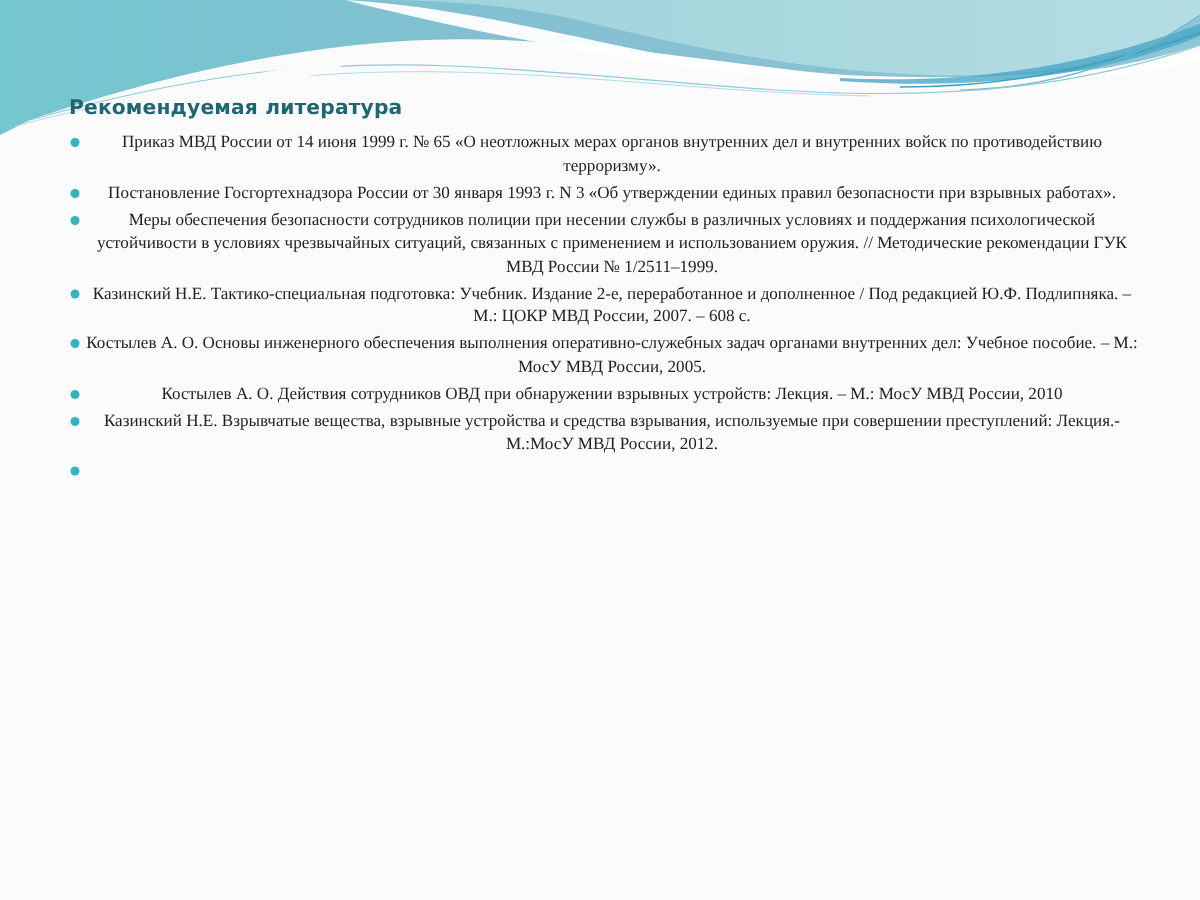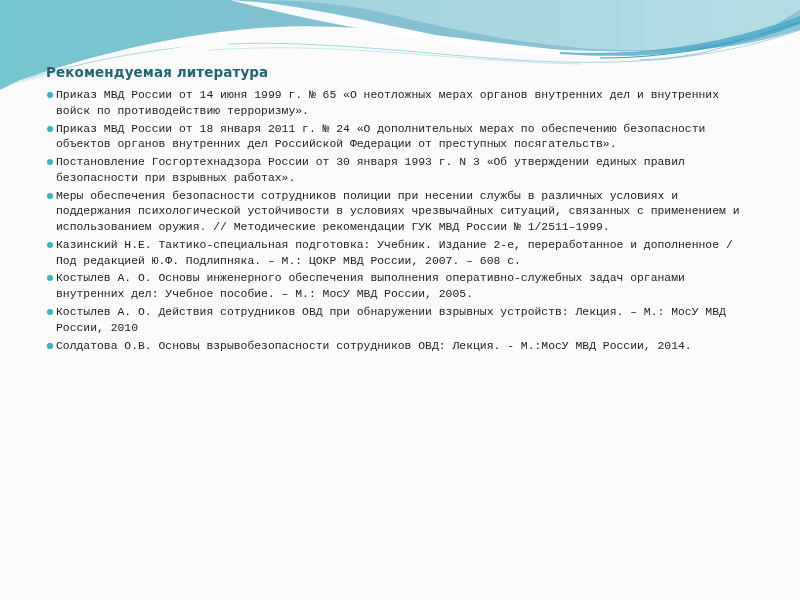"Приказ МВД России от 14" .ref-item { font-family: Liberation Mono, monospace -> Liberation Serif, serif; text-align: none -> center }
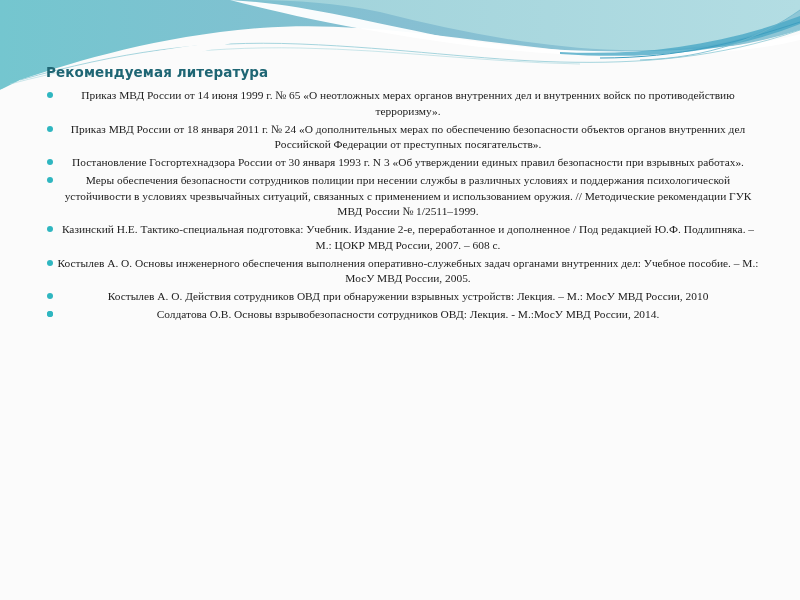"Приказ МВД России от 18" li.ref-item { html: <li> <span></span> <span>Приказ МВД России от 18 января 2011 г. № 24 «О дополнительных мерах по обеспечению безопасности объектов органов внутренних дел Российской Федерации от преступных посягательств».</span> </li> -> none }
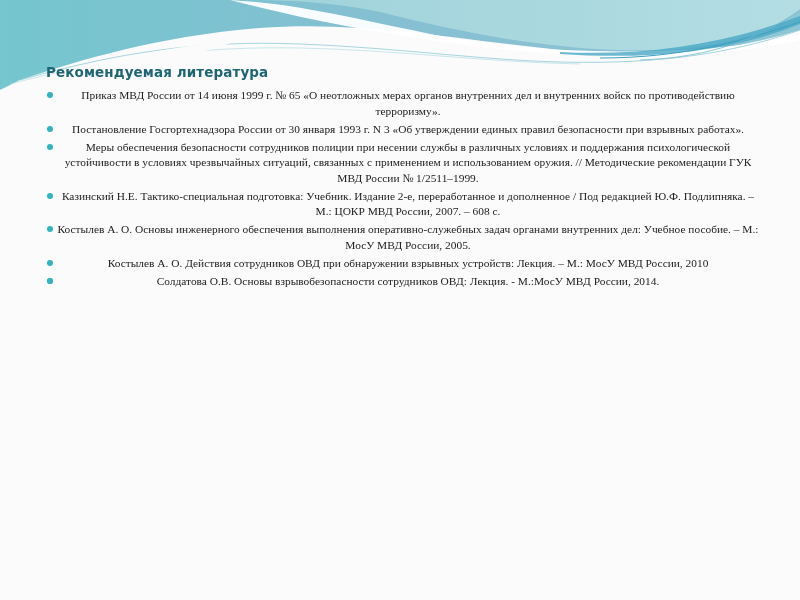"Казинский Н.Е. Взрывчатые вещества," li.ref-item { html: none -> <li> <span></span> <span>Казинский Н.Е. Взрывчатые вещества, взрывные устройства и средства взрывания, используемые при совершении преступлений: Лекция.- М.:МосУ МВД России, 2012.</span> </li> }
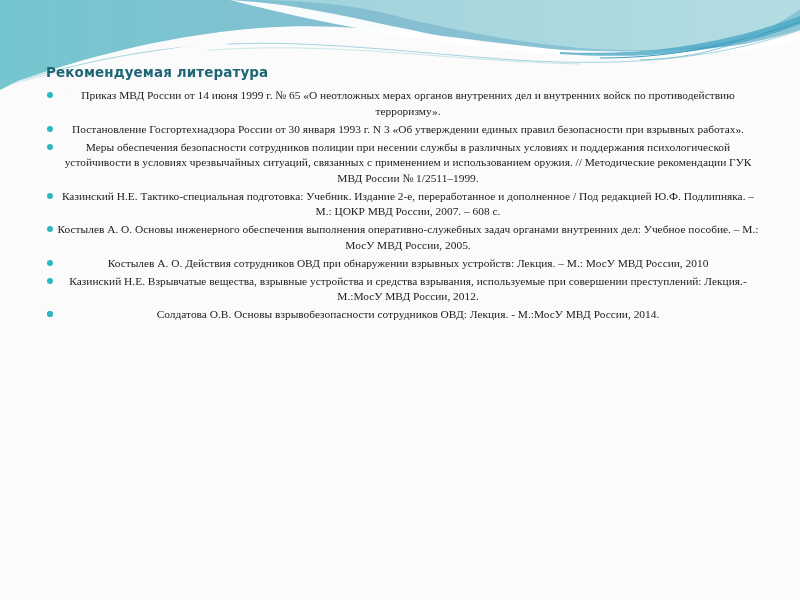"Солдатова О.В. Основы взрывобезопасности" li.ref-item { html: <li> <span></span> <span>Солдатова О.В. Основы взрывобезопасности сотрудников ОВД: Лекция. - М.:МосУ МВД России, 2014.</span> </li> -> none }
